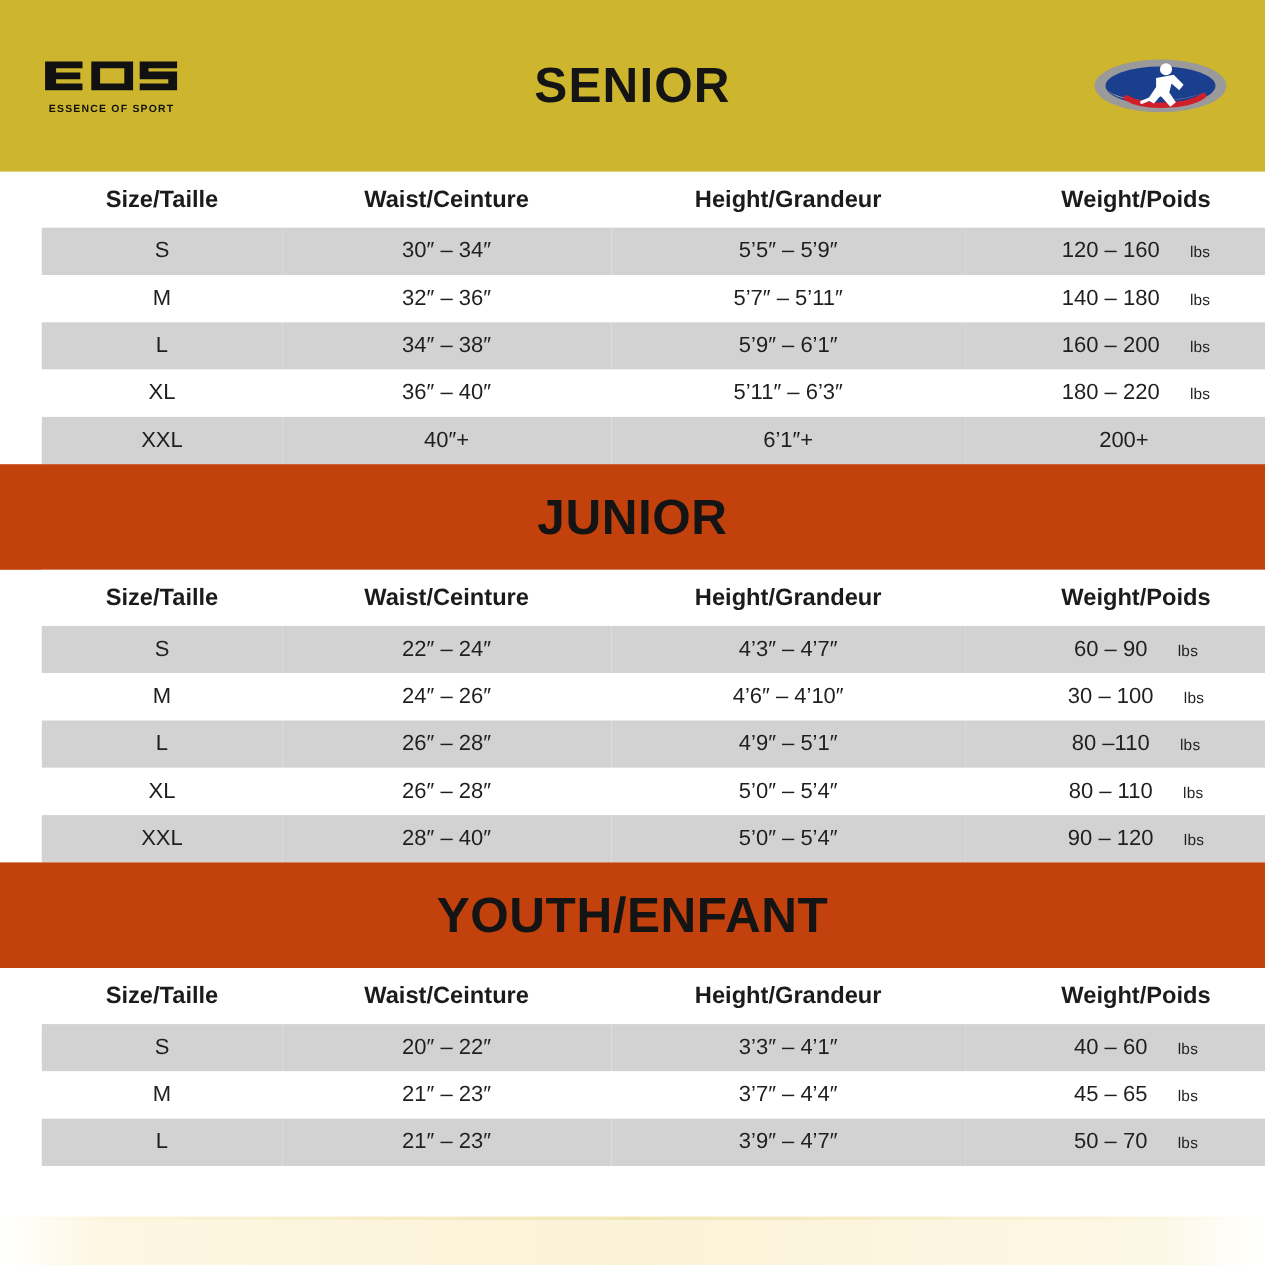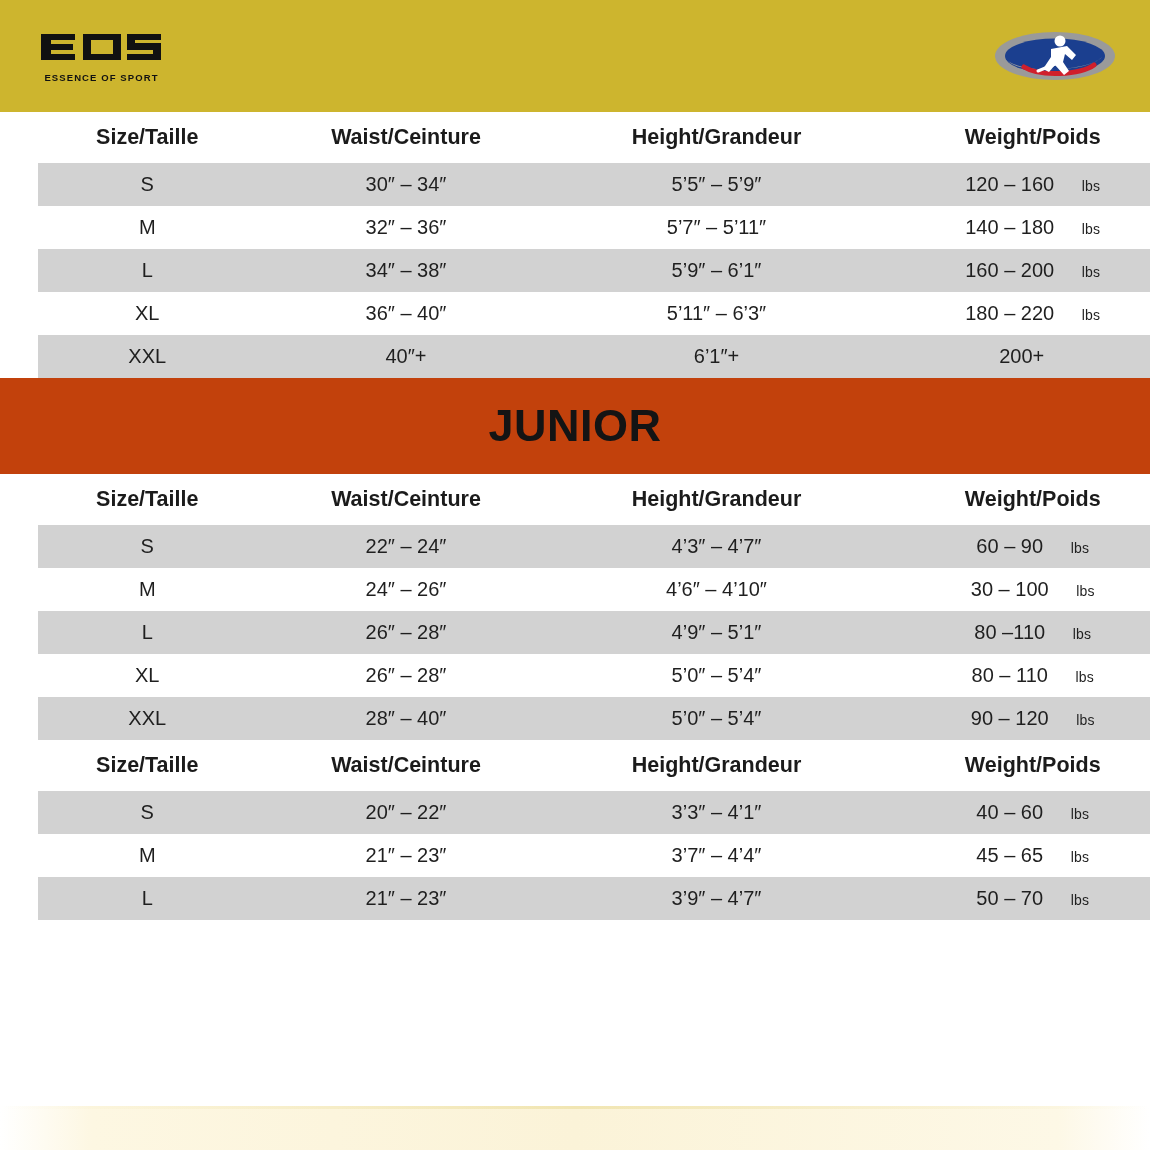"ESSENCE OF SPORT" .banner-top { height: 112px -> 156px }
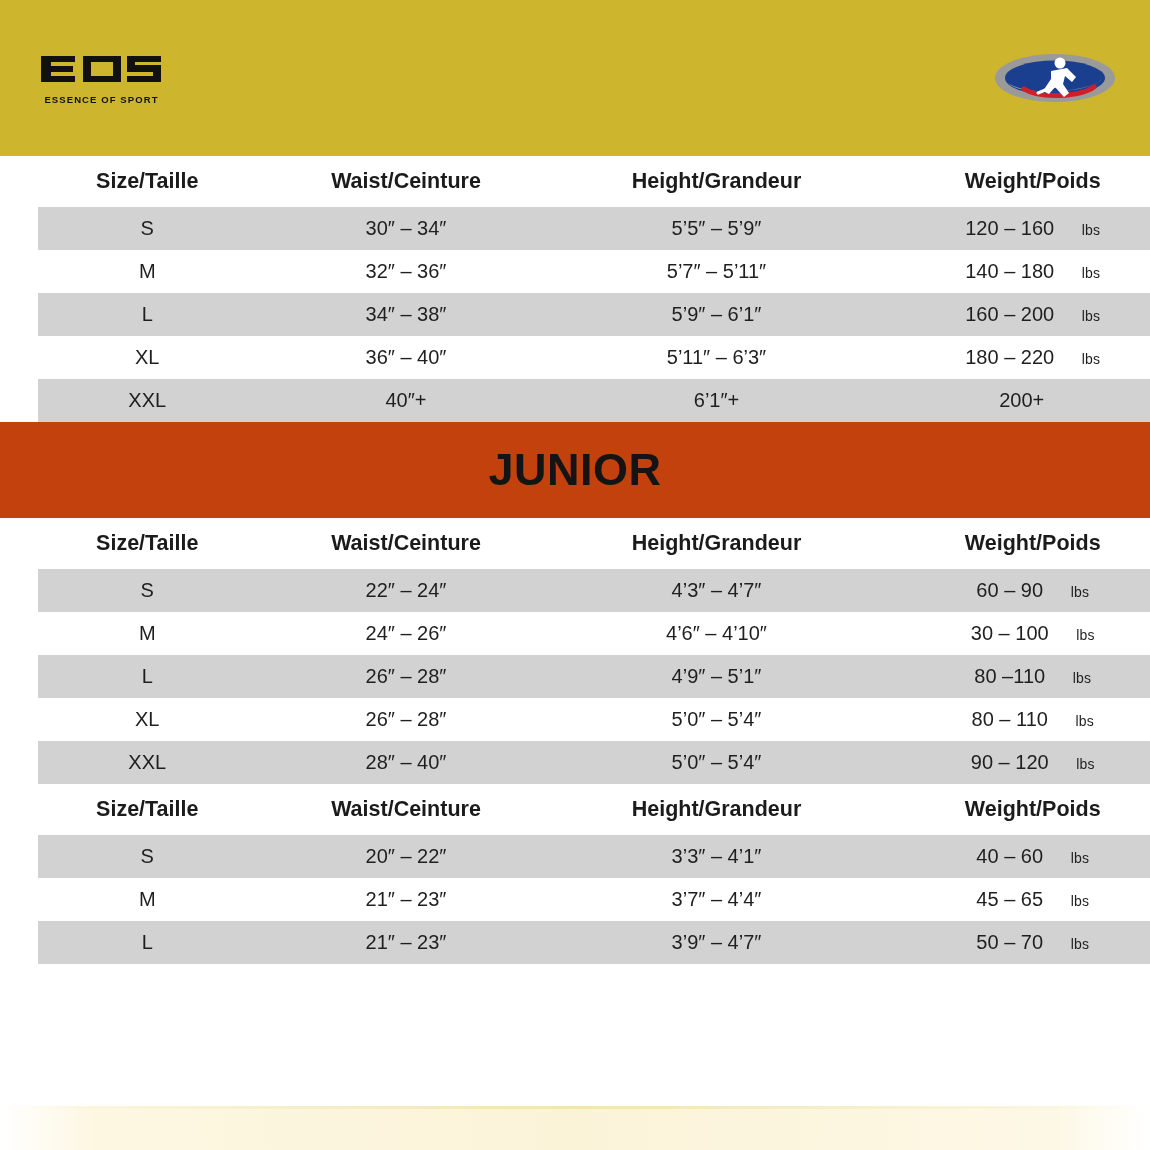"SENIOR" div.banner-title { html: none -> <div>SENIOR</div> }
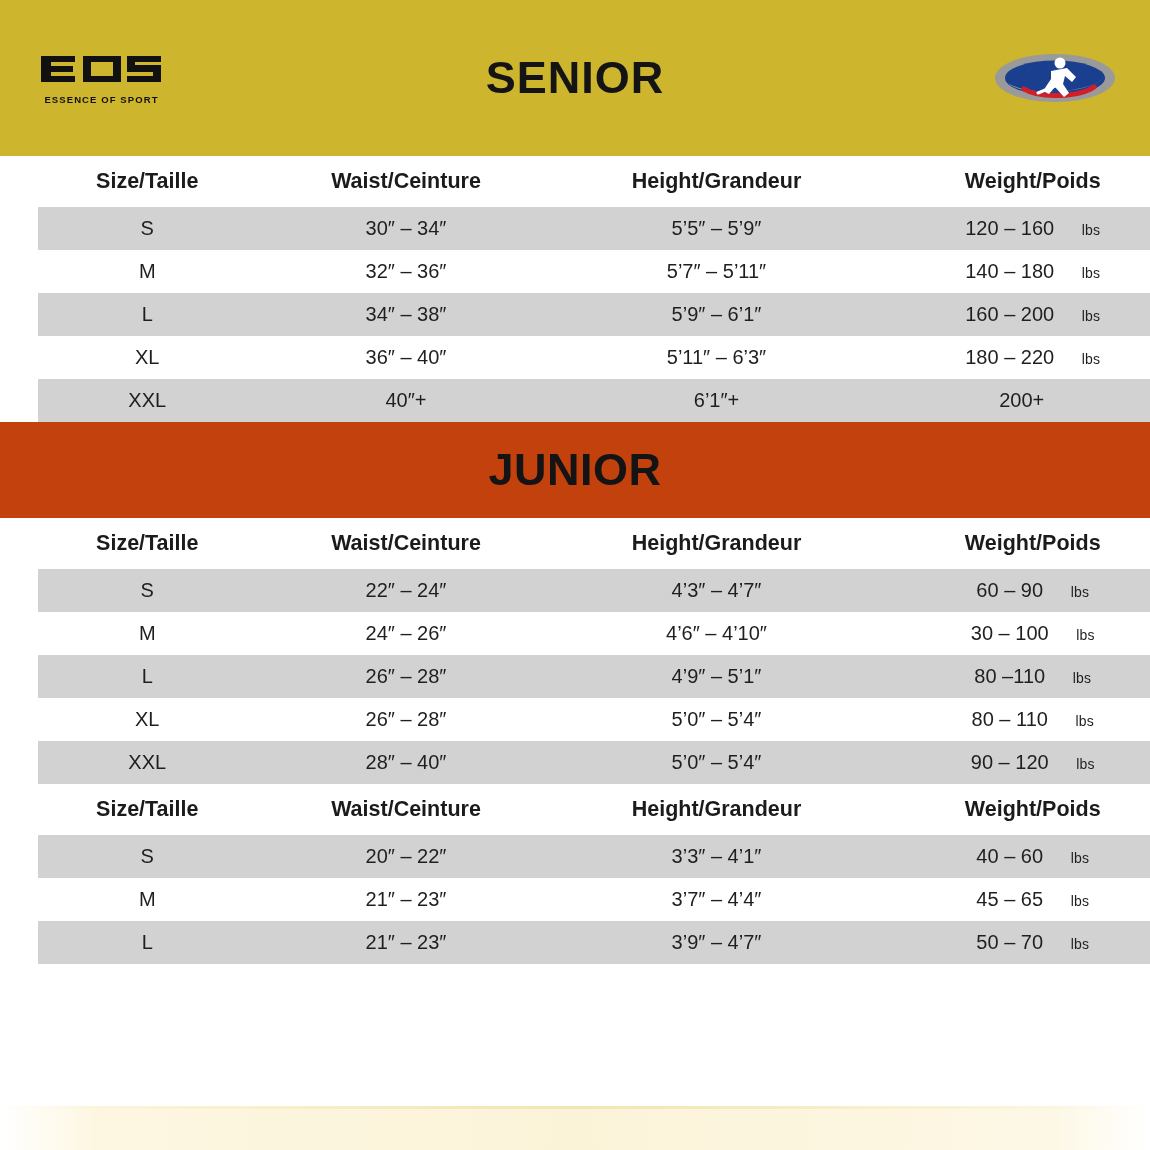"YOUTH/ENFANT" div.banner-sec { html: none -> <div> <div>YOUTH/ENFANT</div> </div> }
